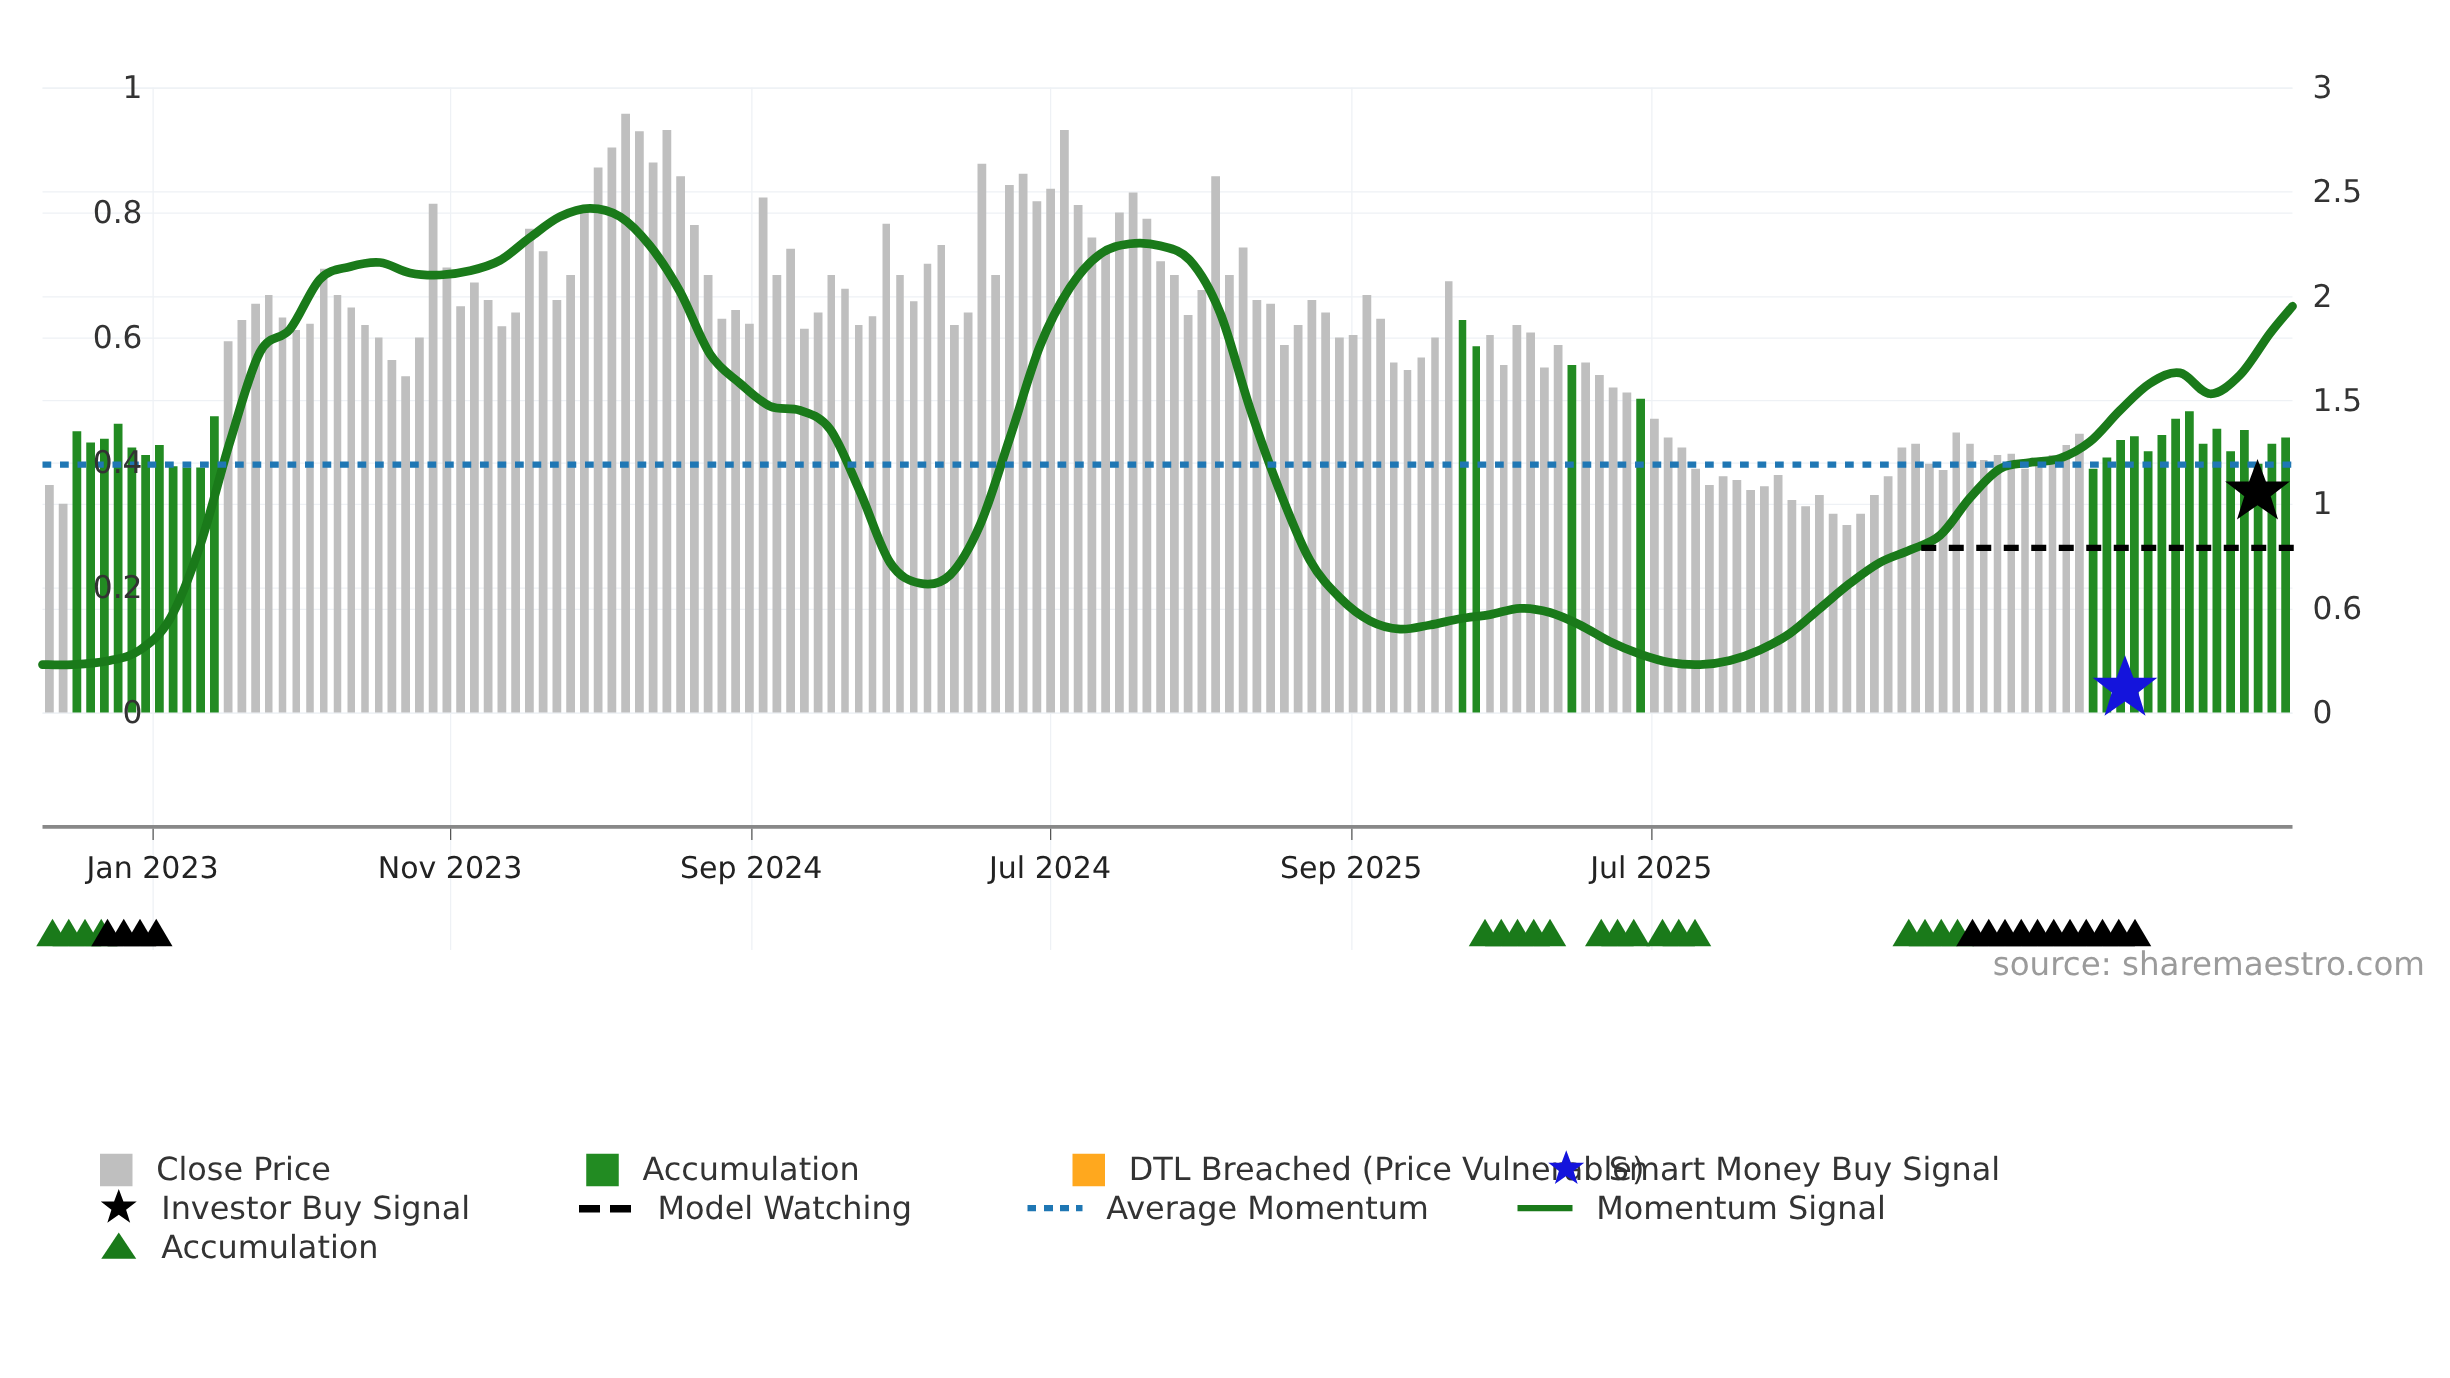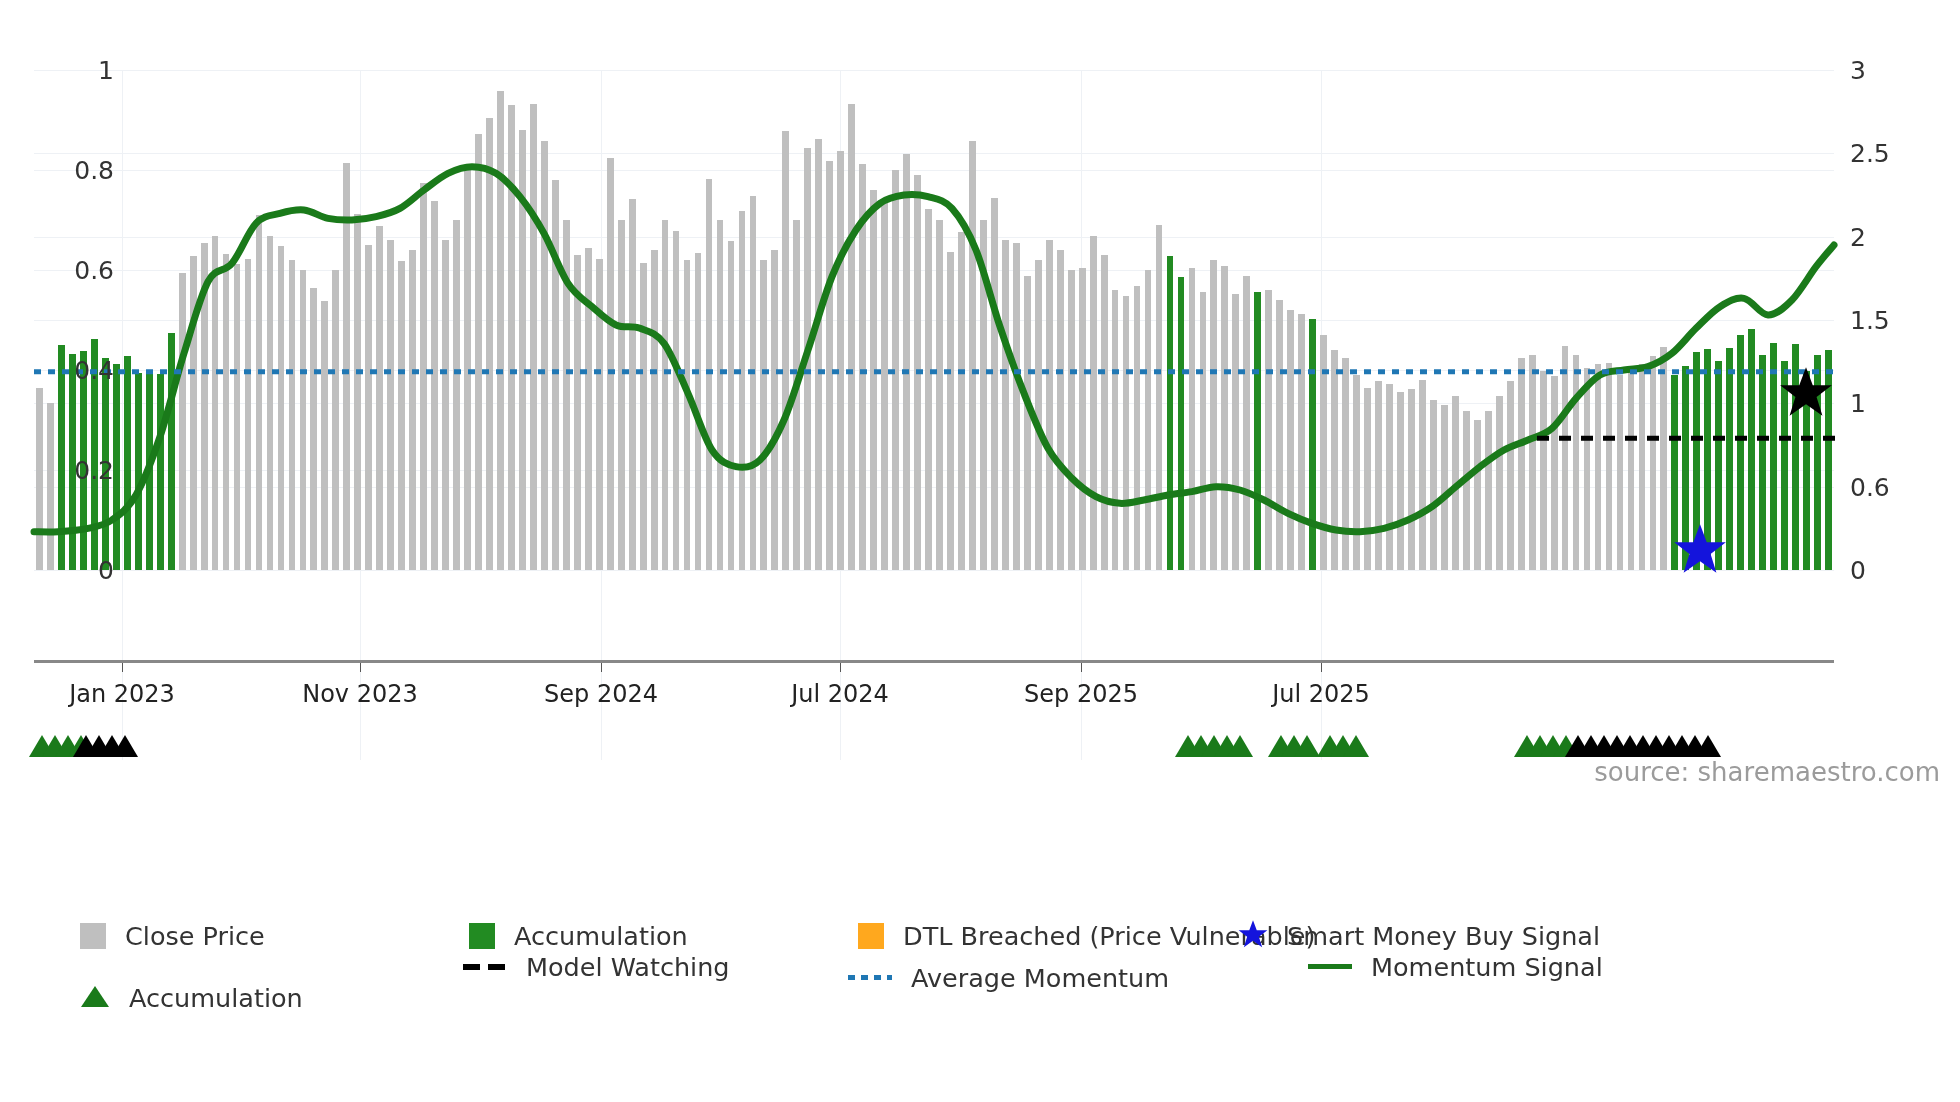"Investor Buy Signal" div.lgitem { html: none -> <div> <span> <svg> <polygon></polygon> </svg> </span> <span>Investor Buy Signal</span> </div> }
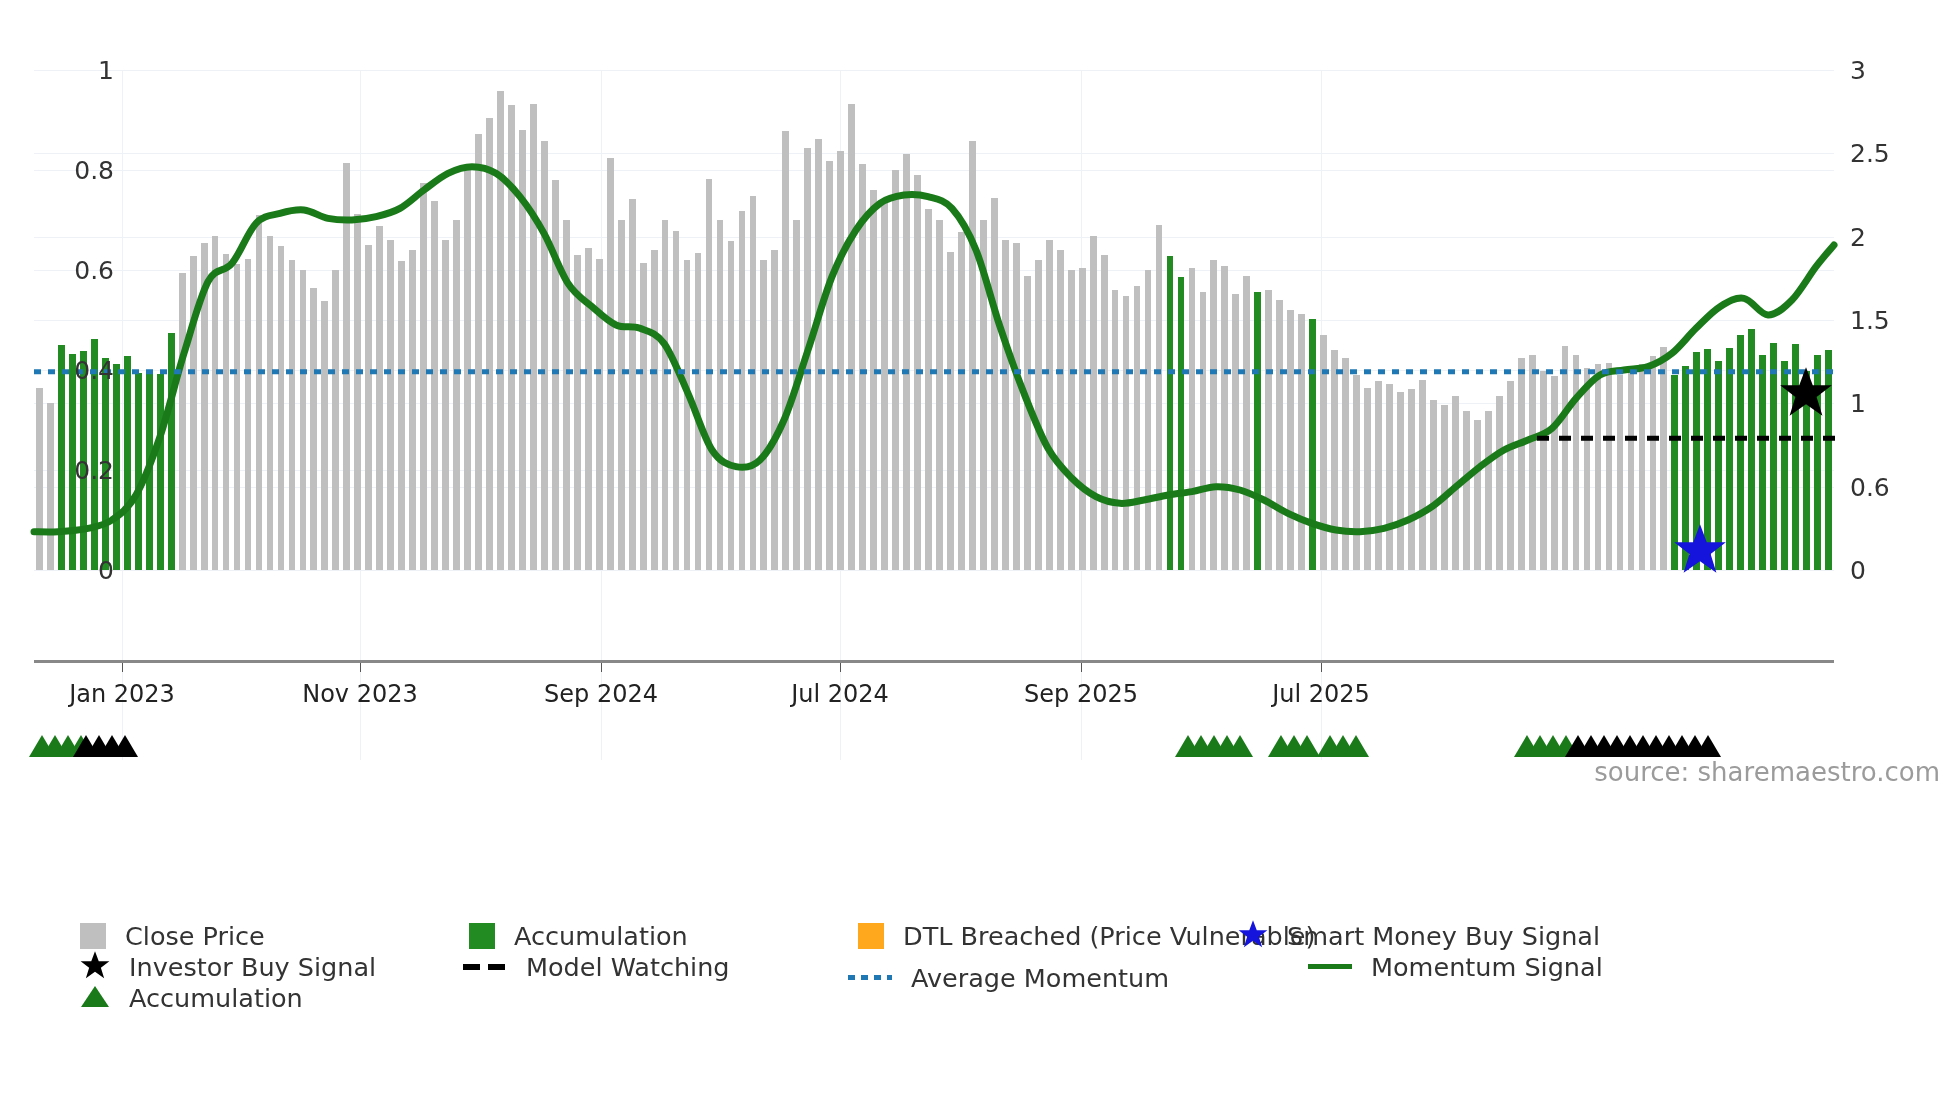"Average Momentum" div.lgitem { left: 768px -> 742px; margin-top: 11px -> none }
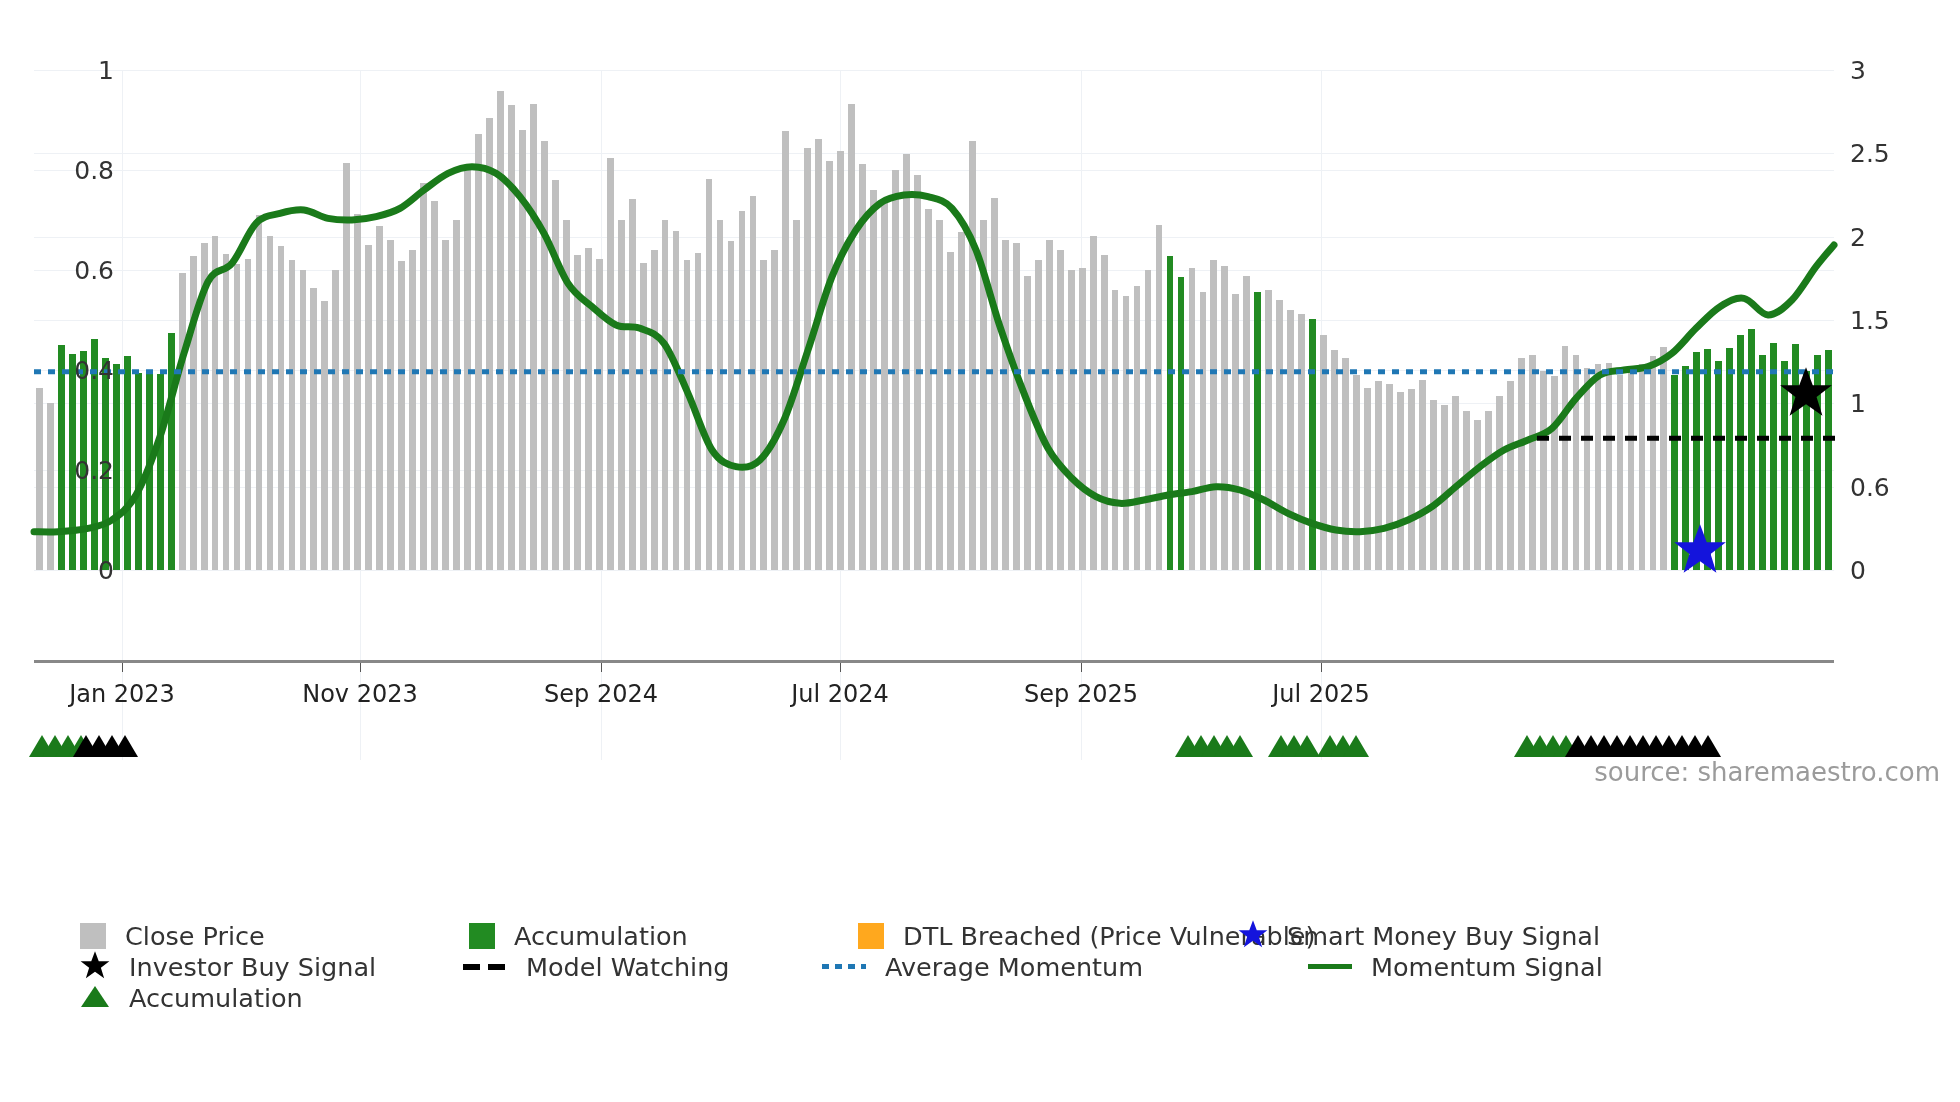"Momentum Signal" div.lgitem { left: 1228px -> 1134px }
